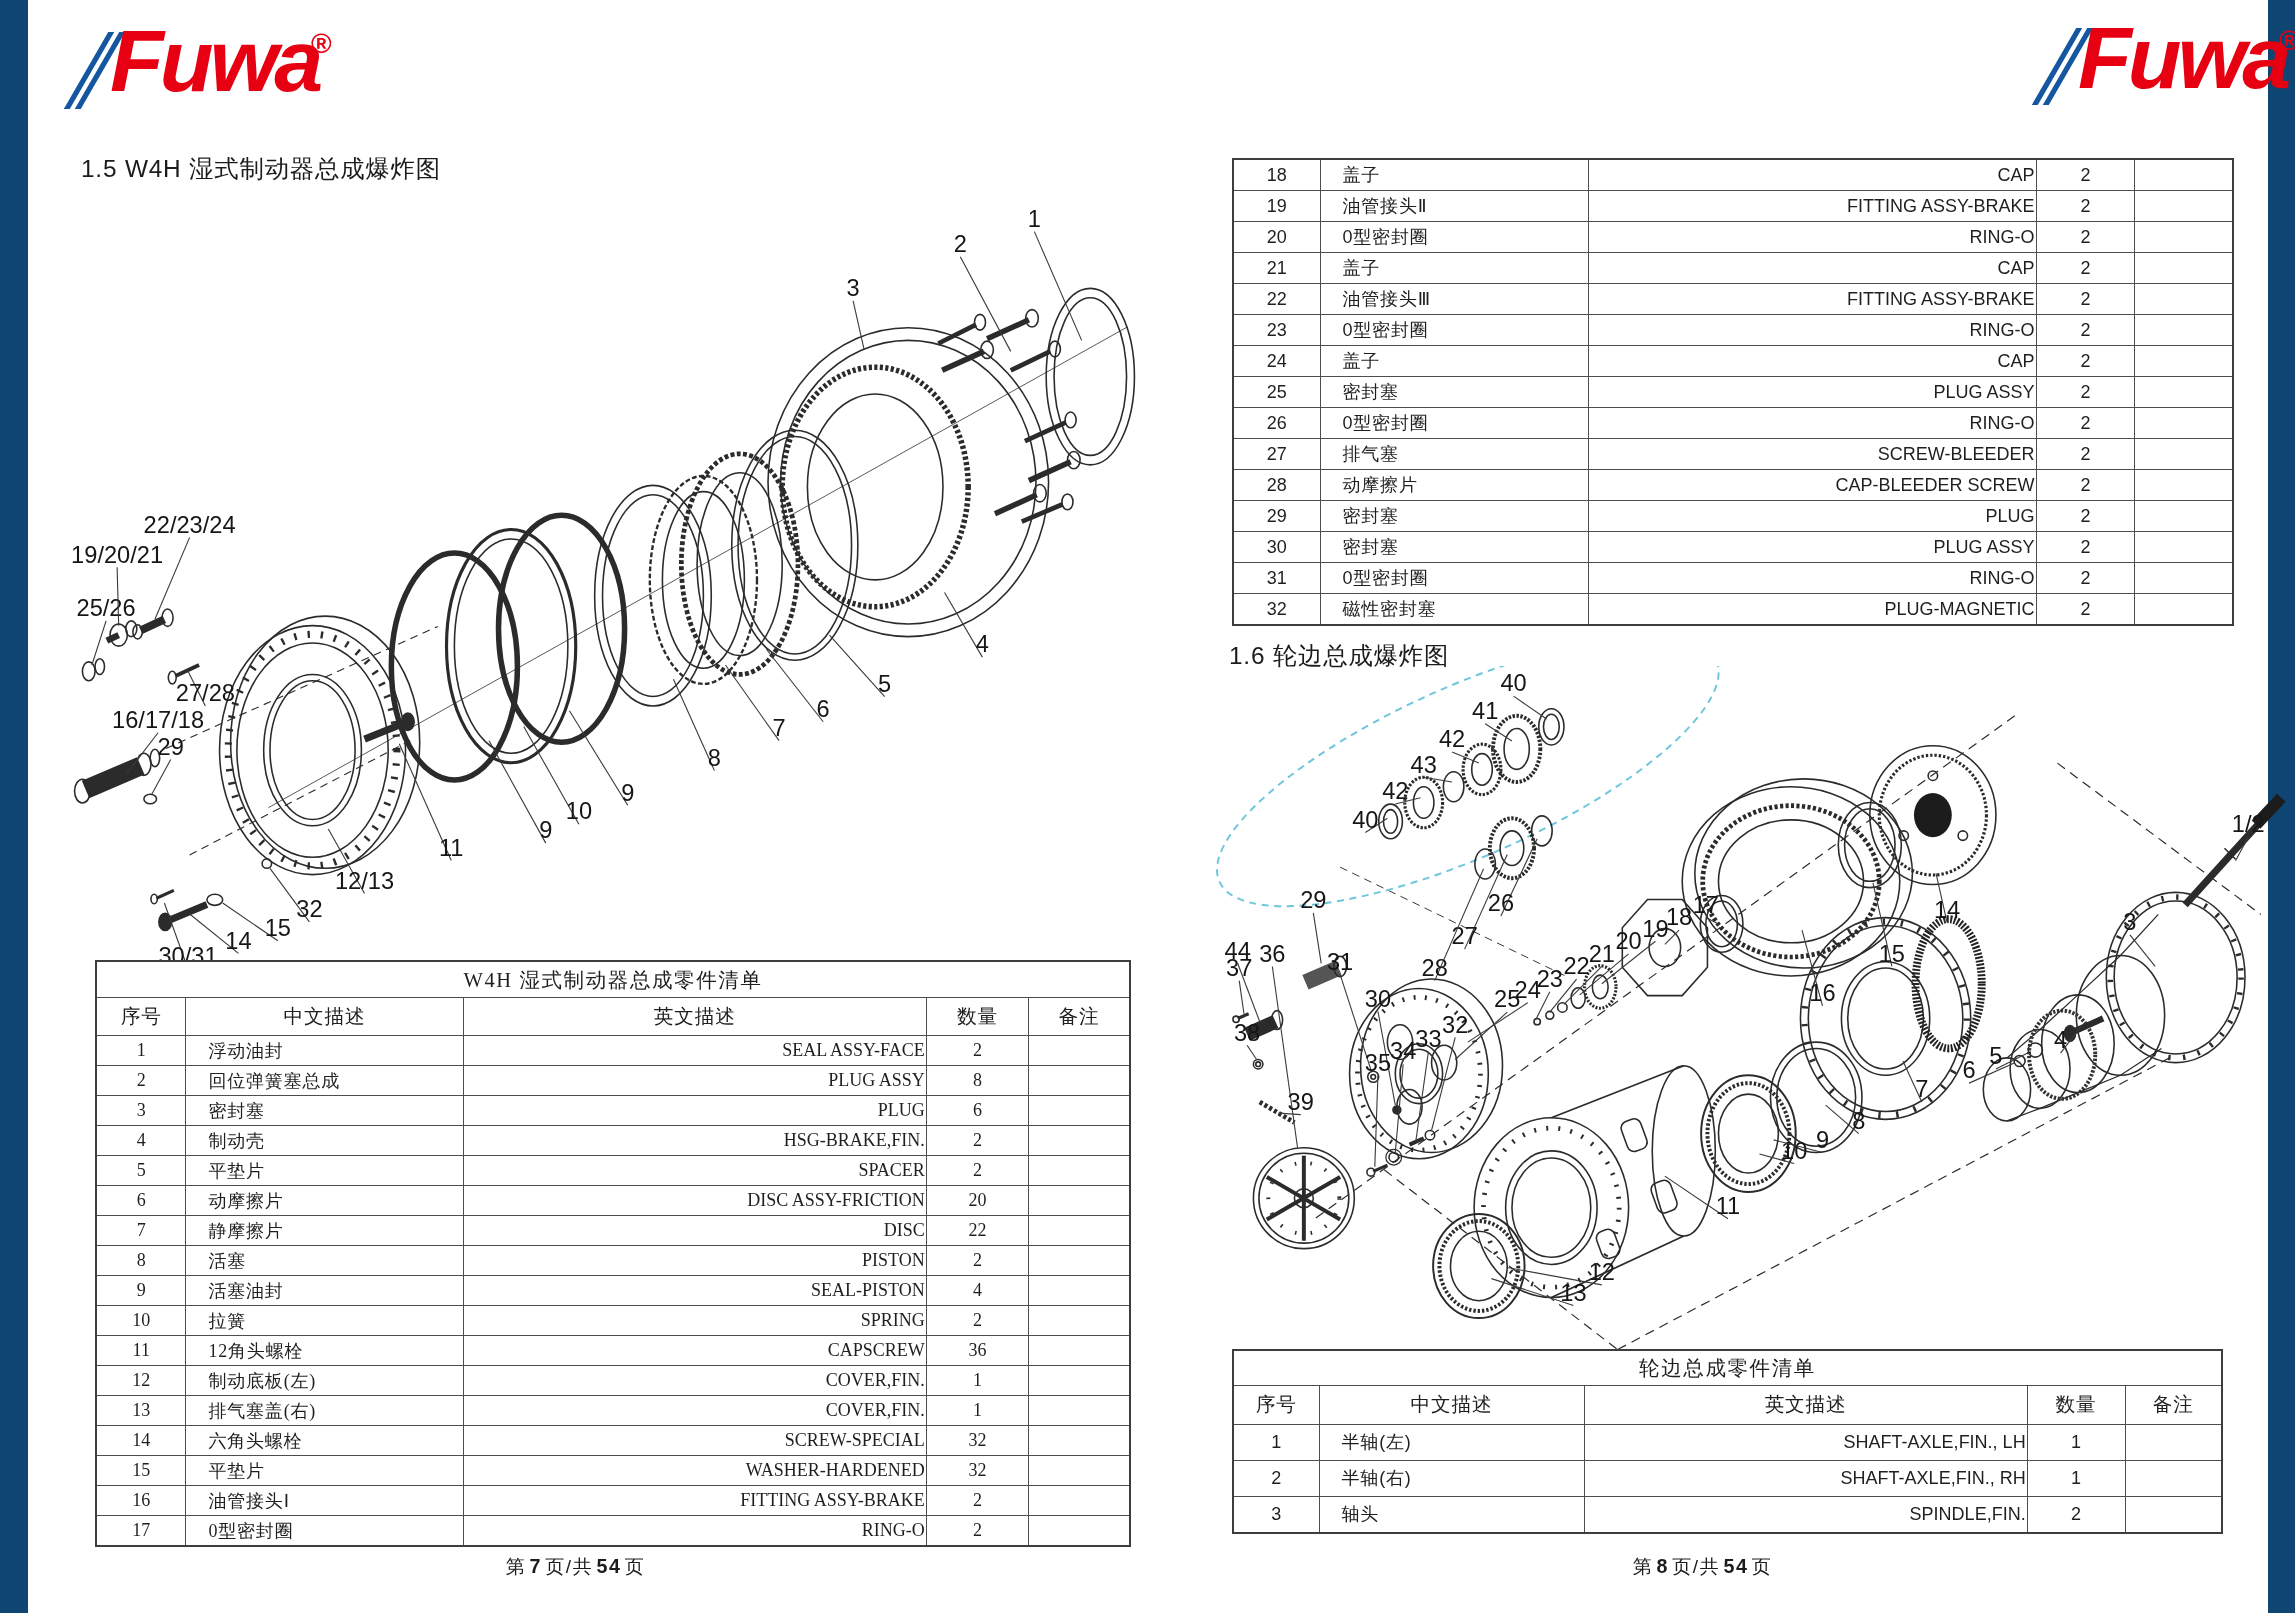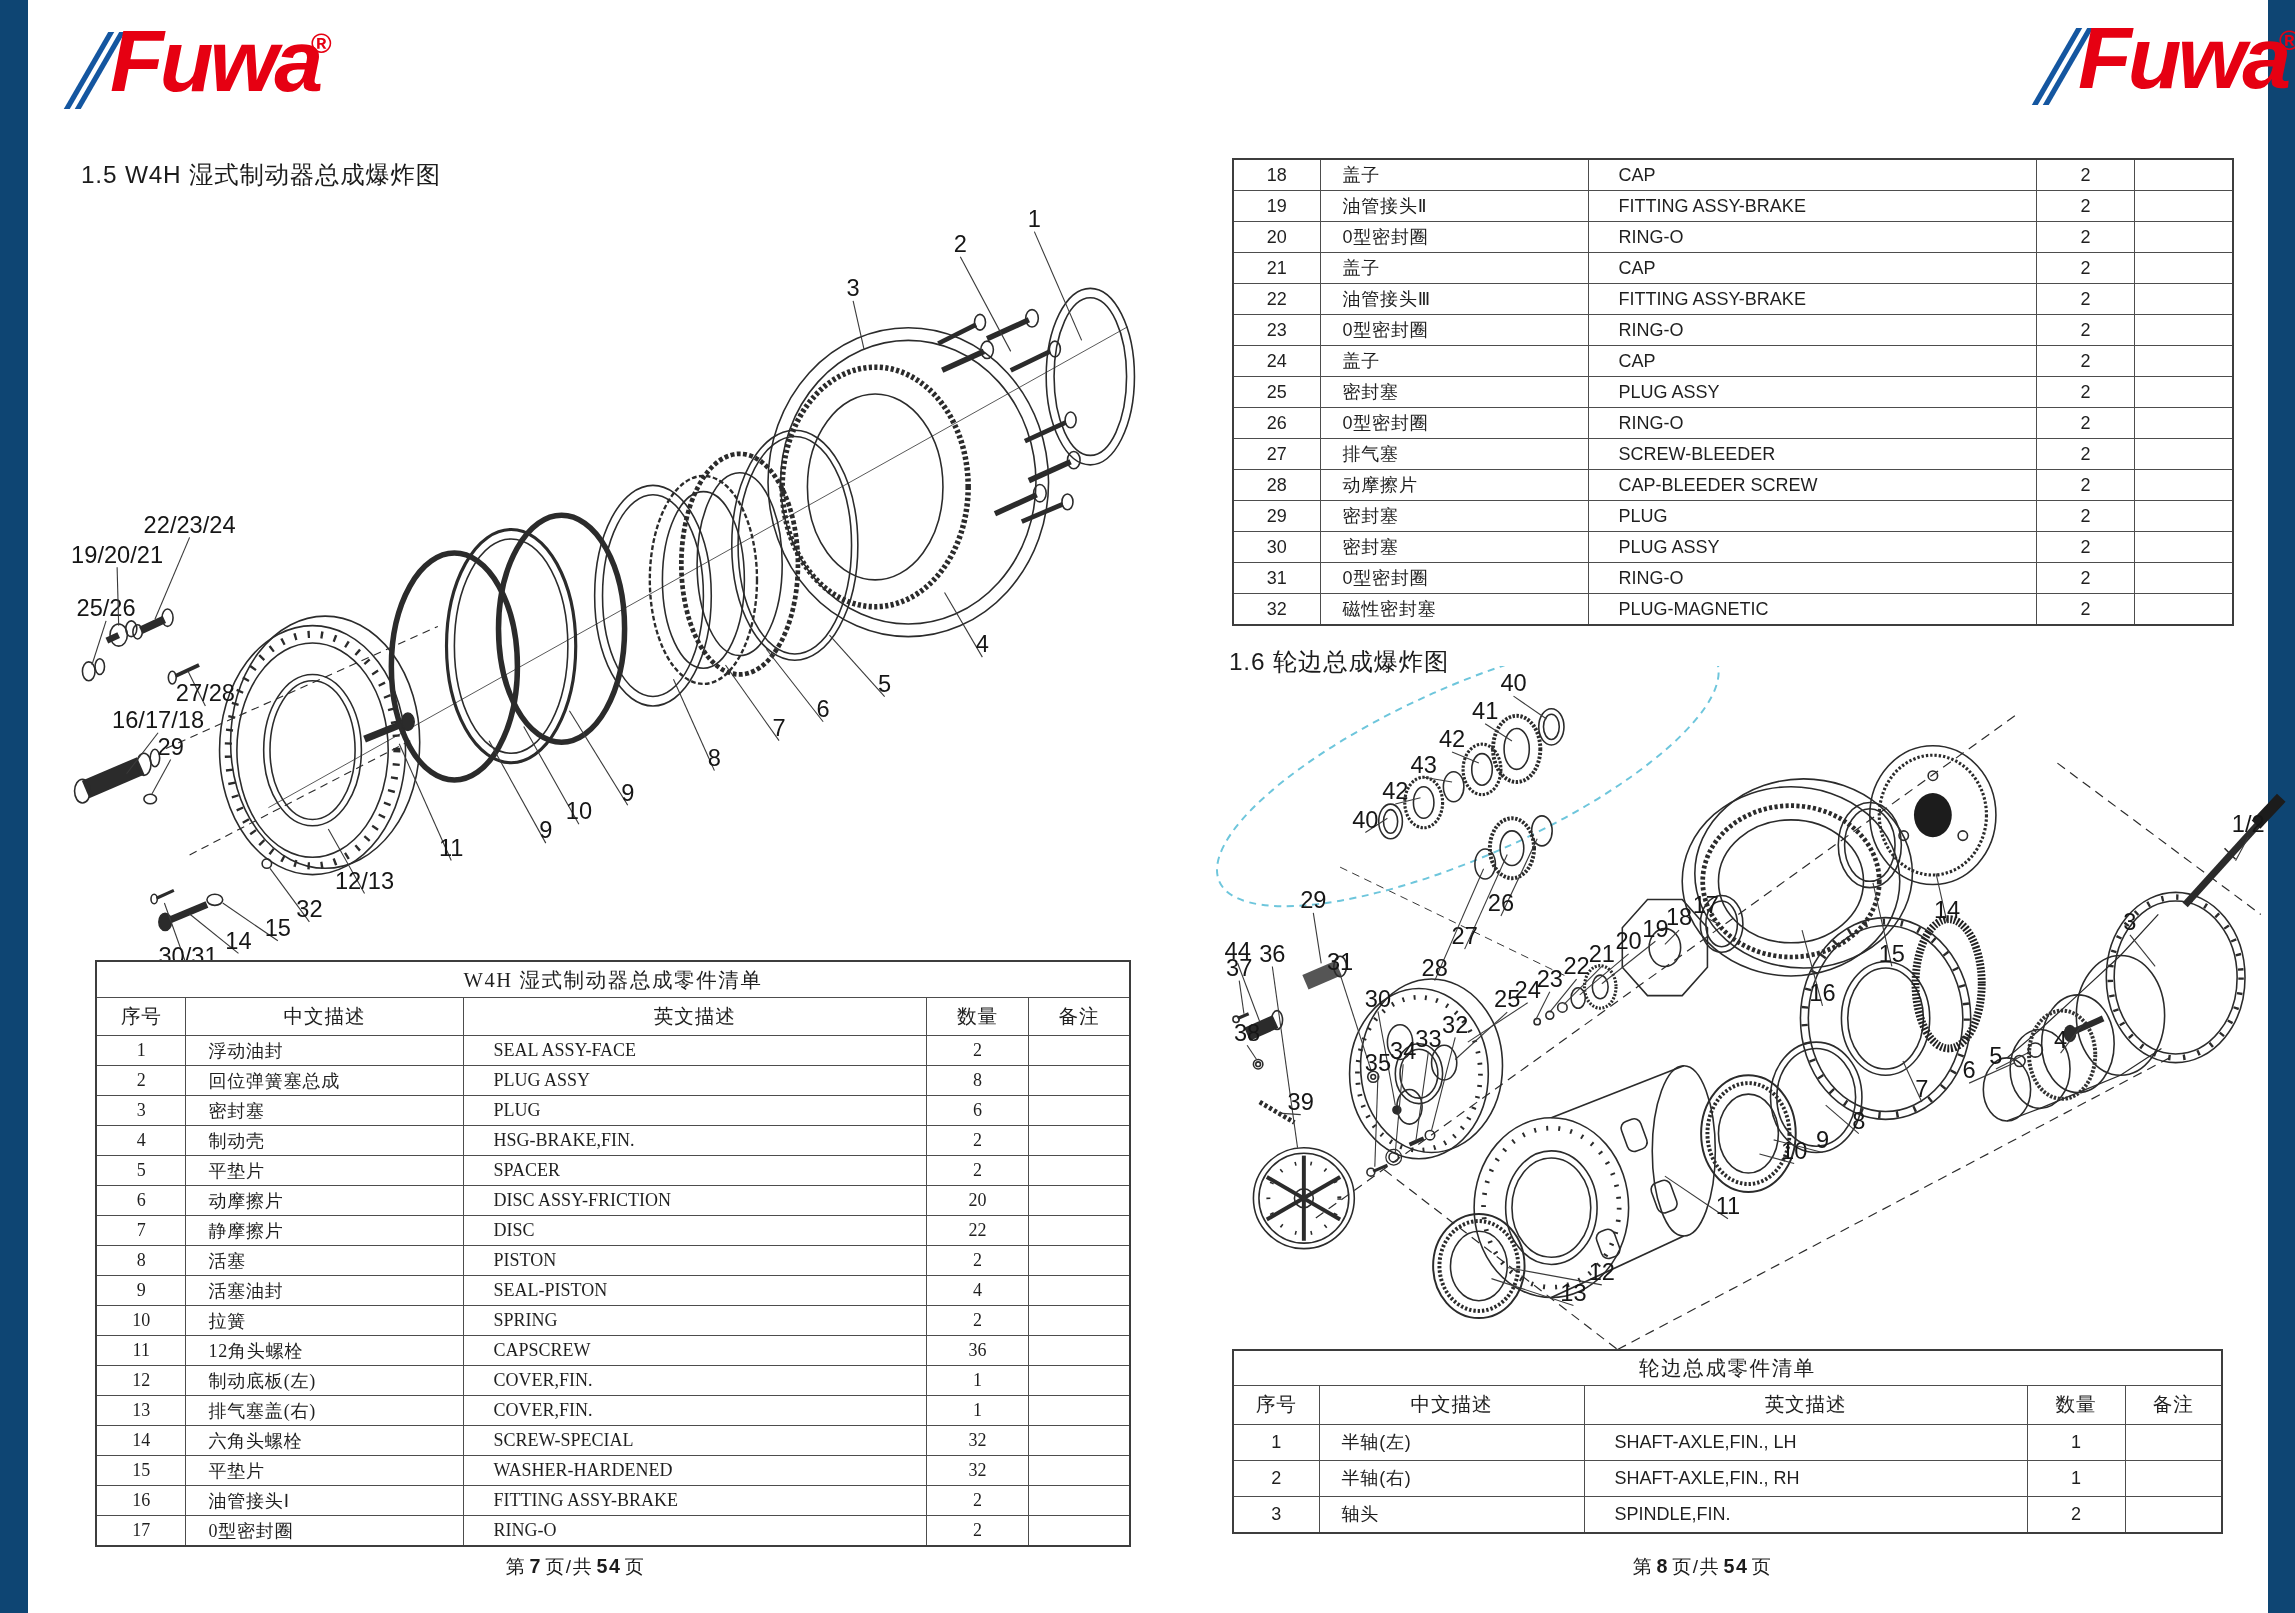"1.5 W4H 湿式制动器总成爆炸图" .section-title { margin-top: 6px -> none }
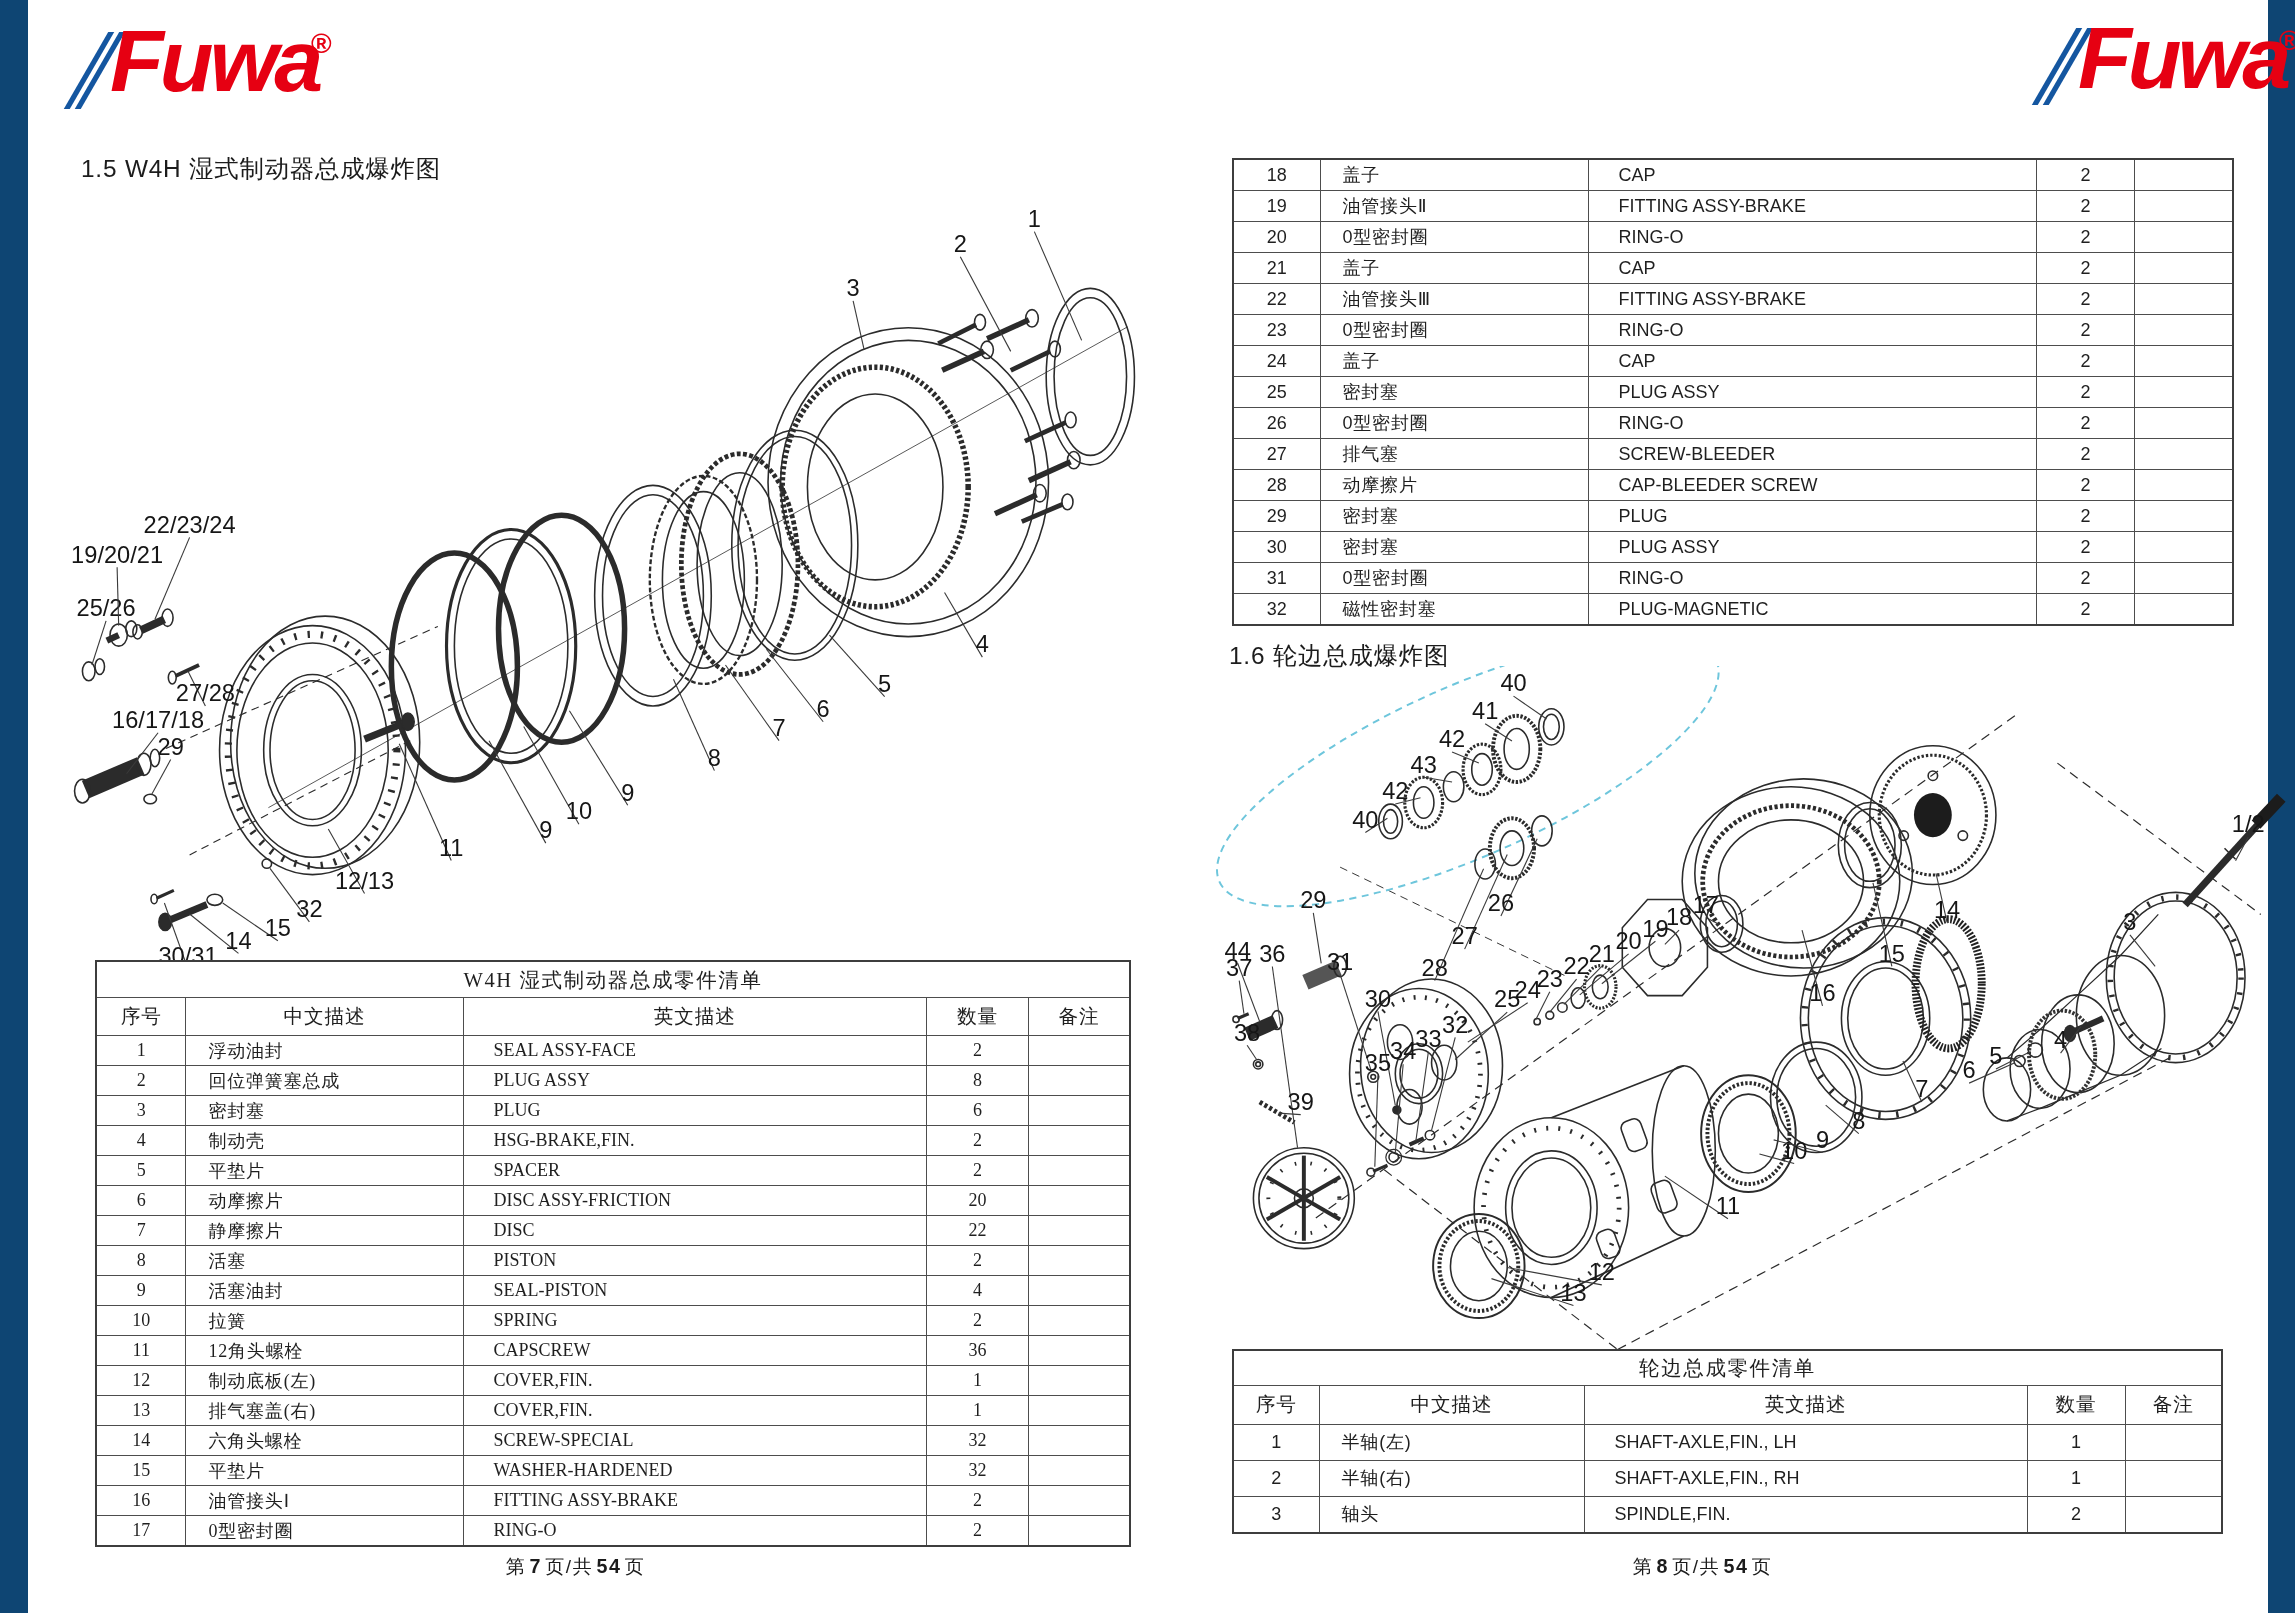"CAP" table.parts td.c2 { text-align: left -> right }
